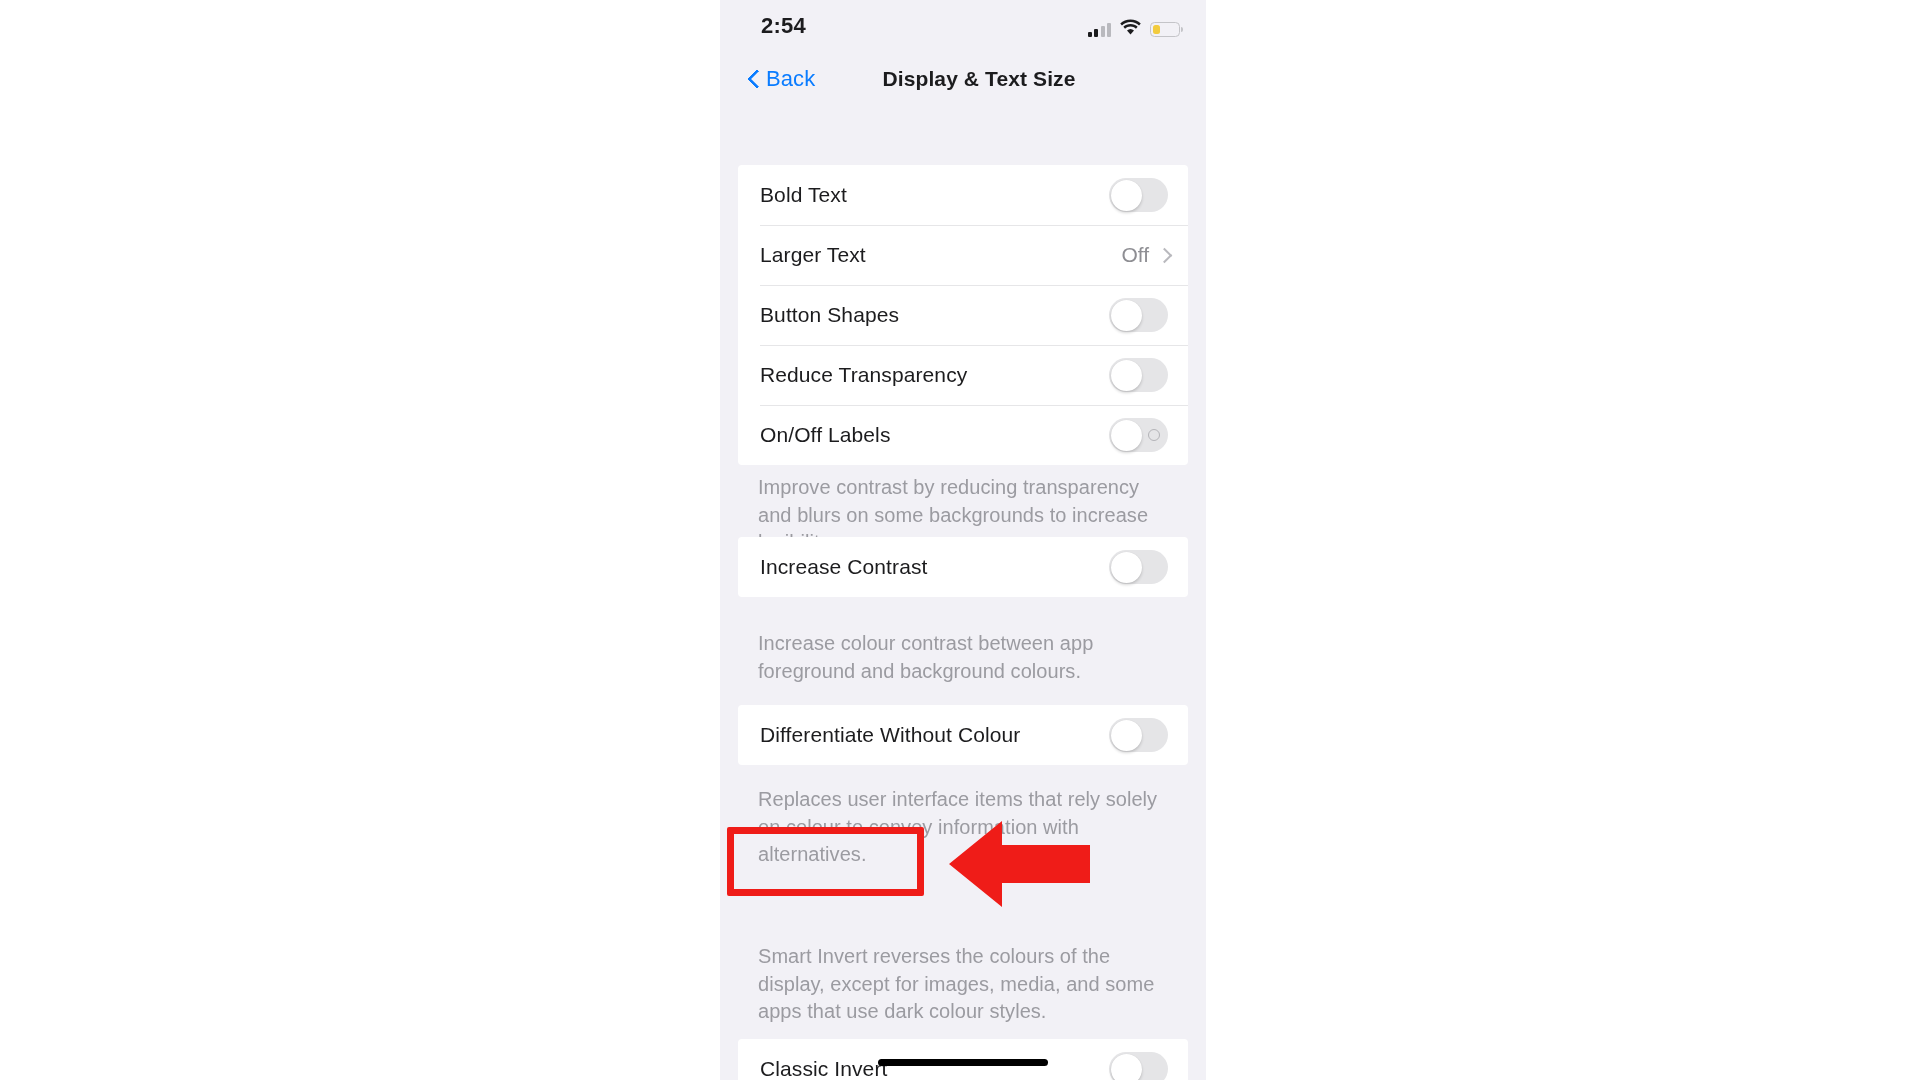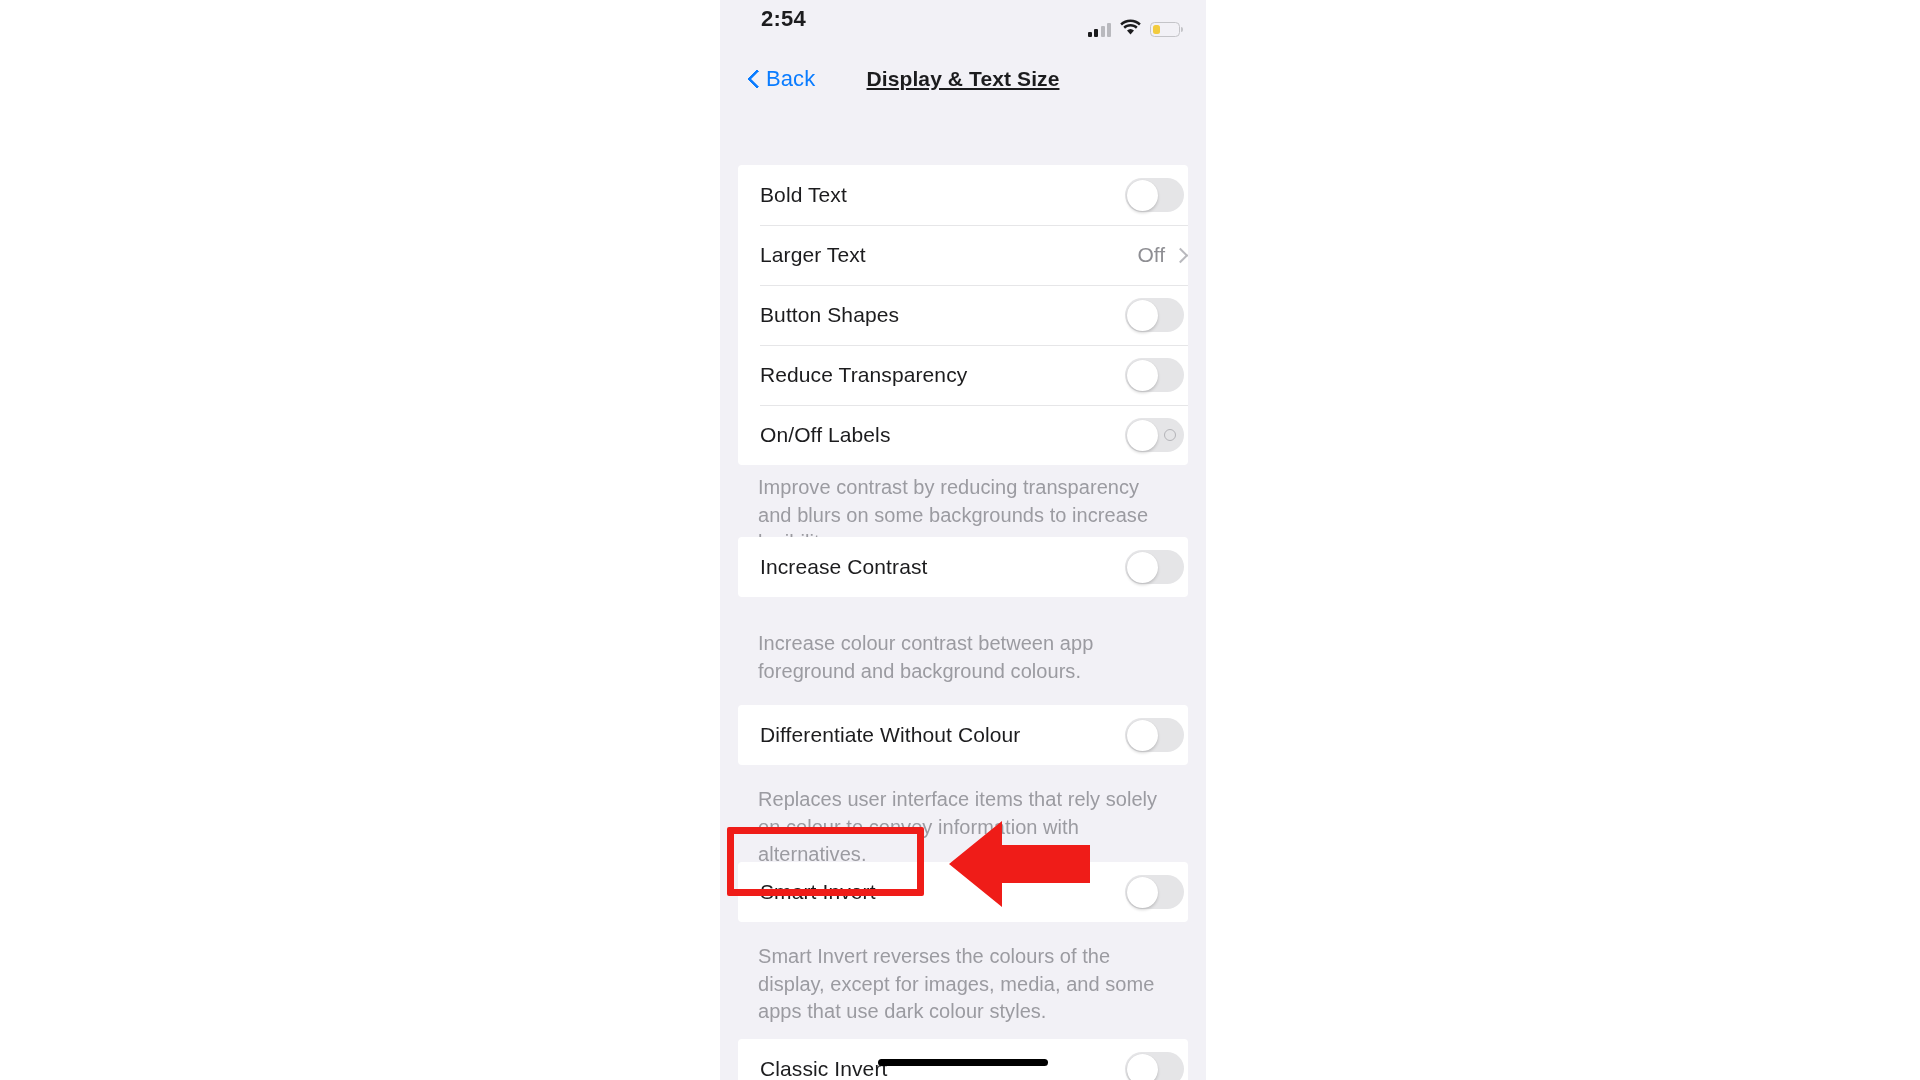"2:54" #status-time { top: 6px -> 13px }
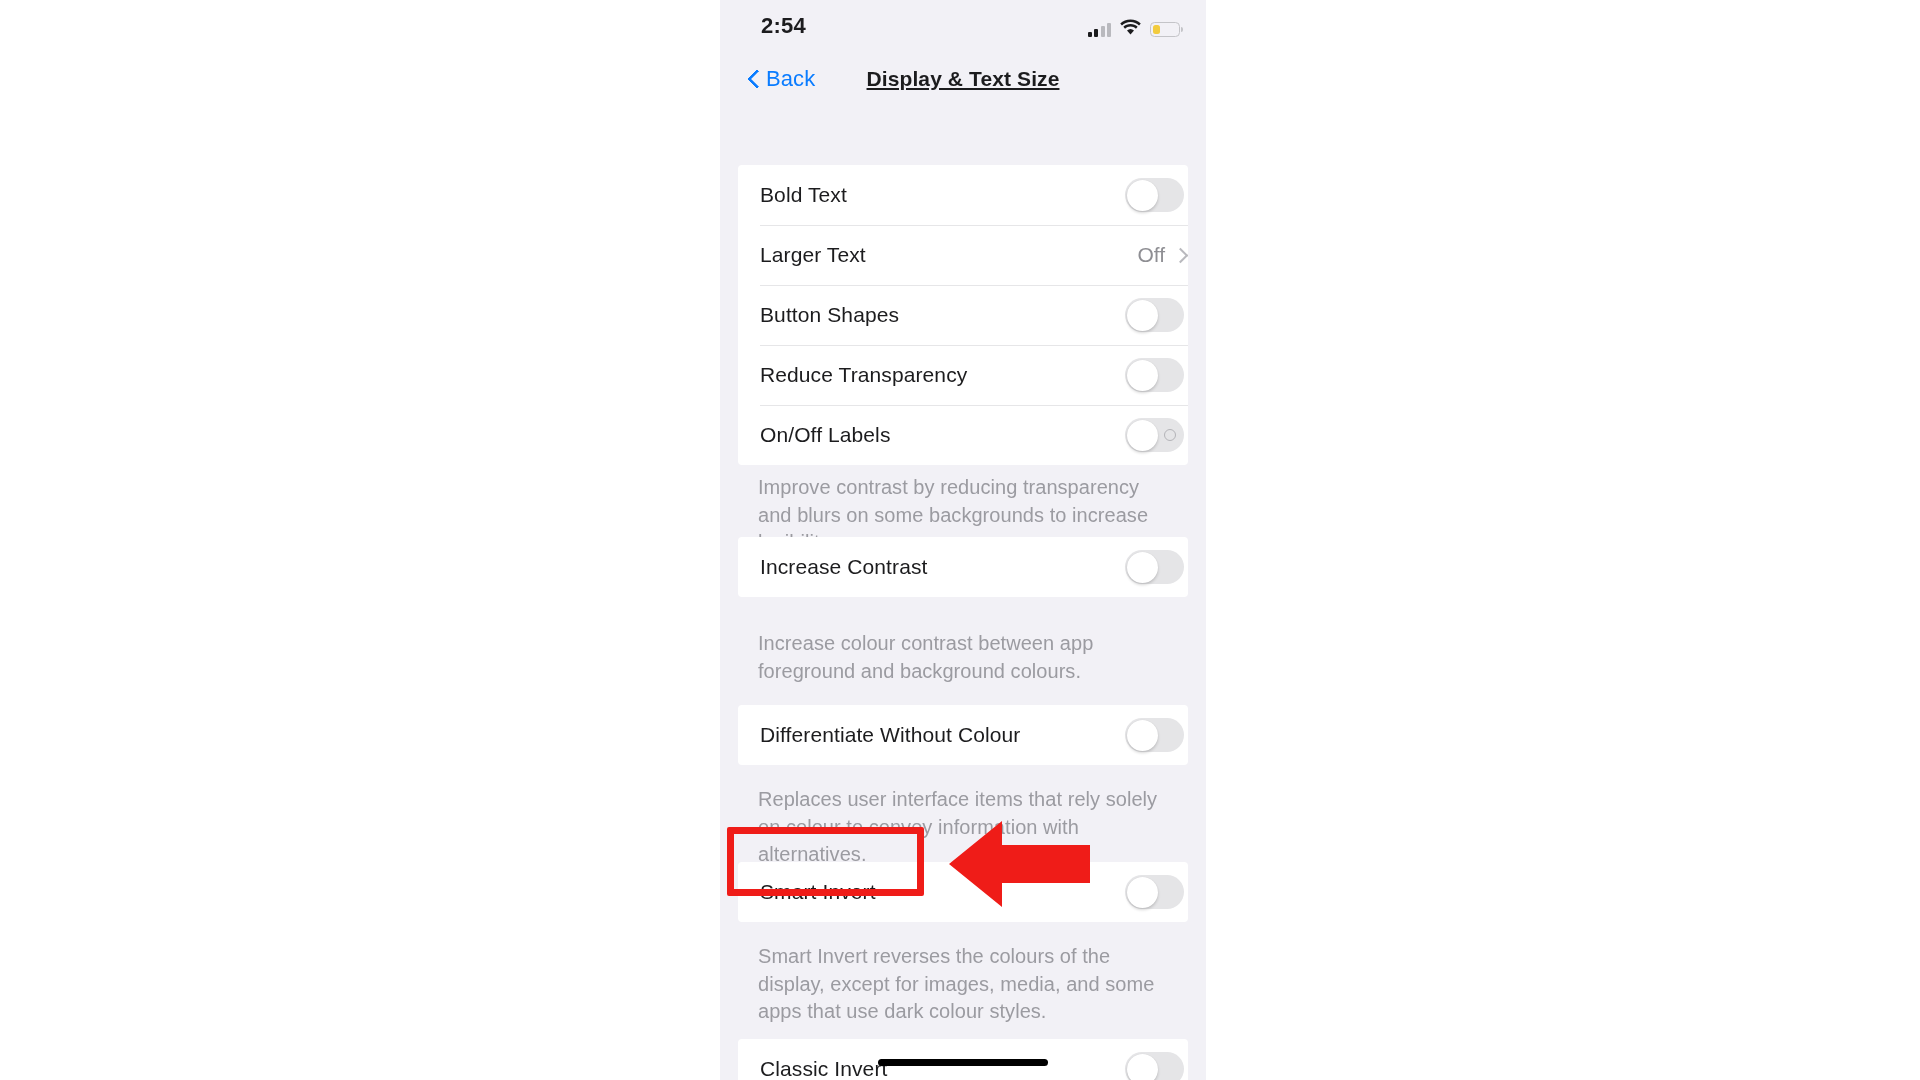"Display & Text Size" #nav-title { left: 0 -> 16px; text-decoration: underline -> none }
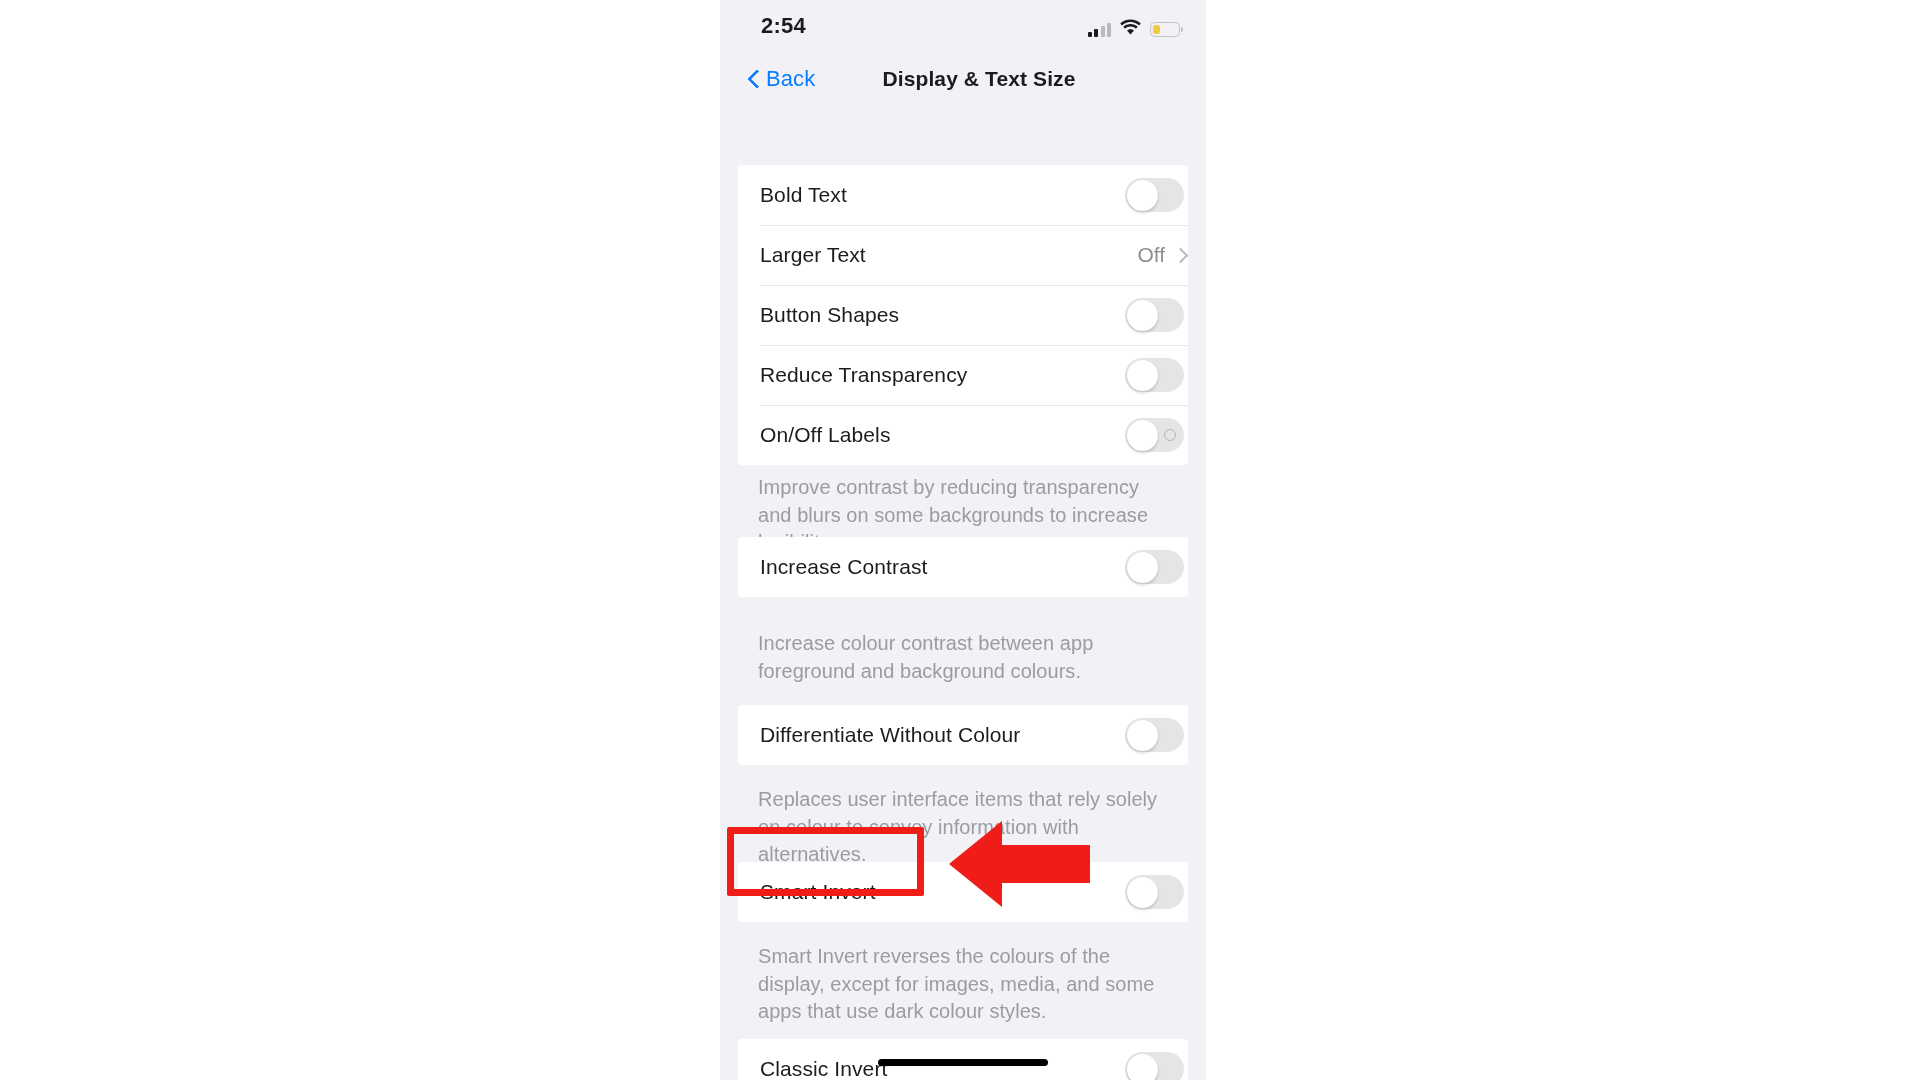"Off" .row-right { padding-right: 4px -> 20px }
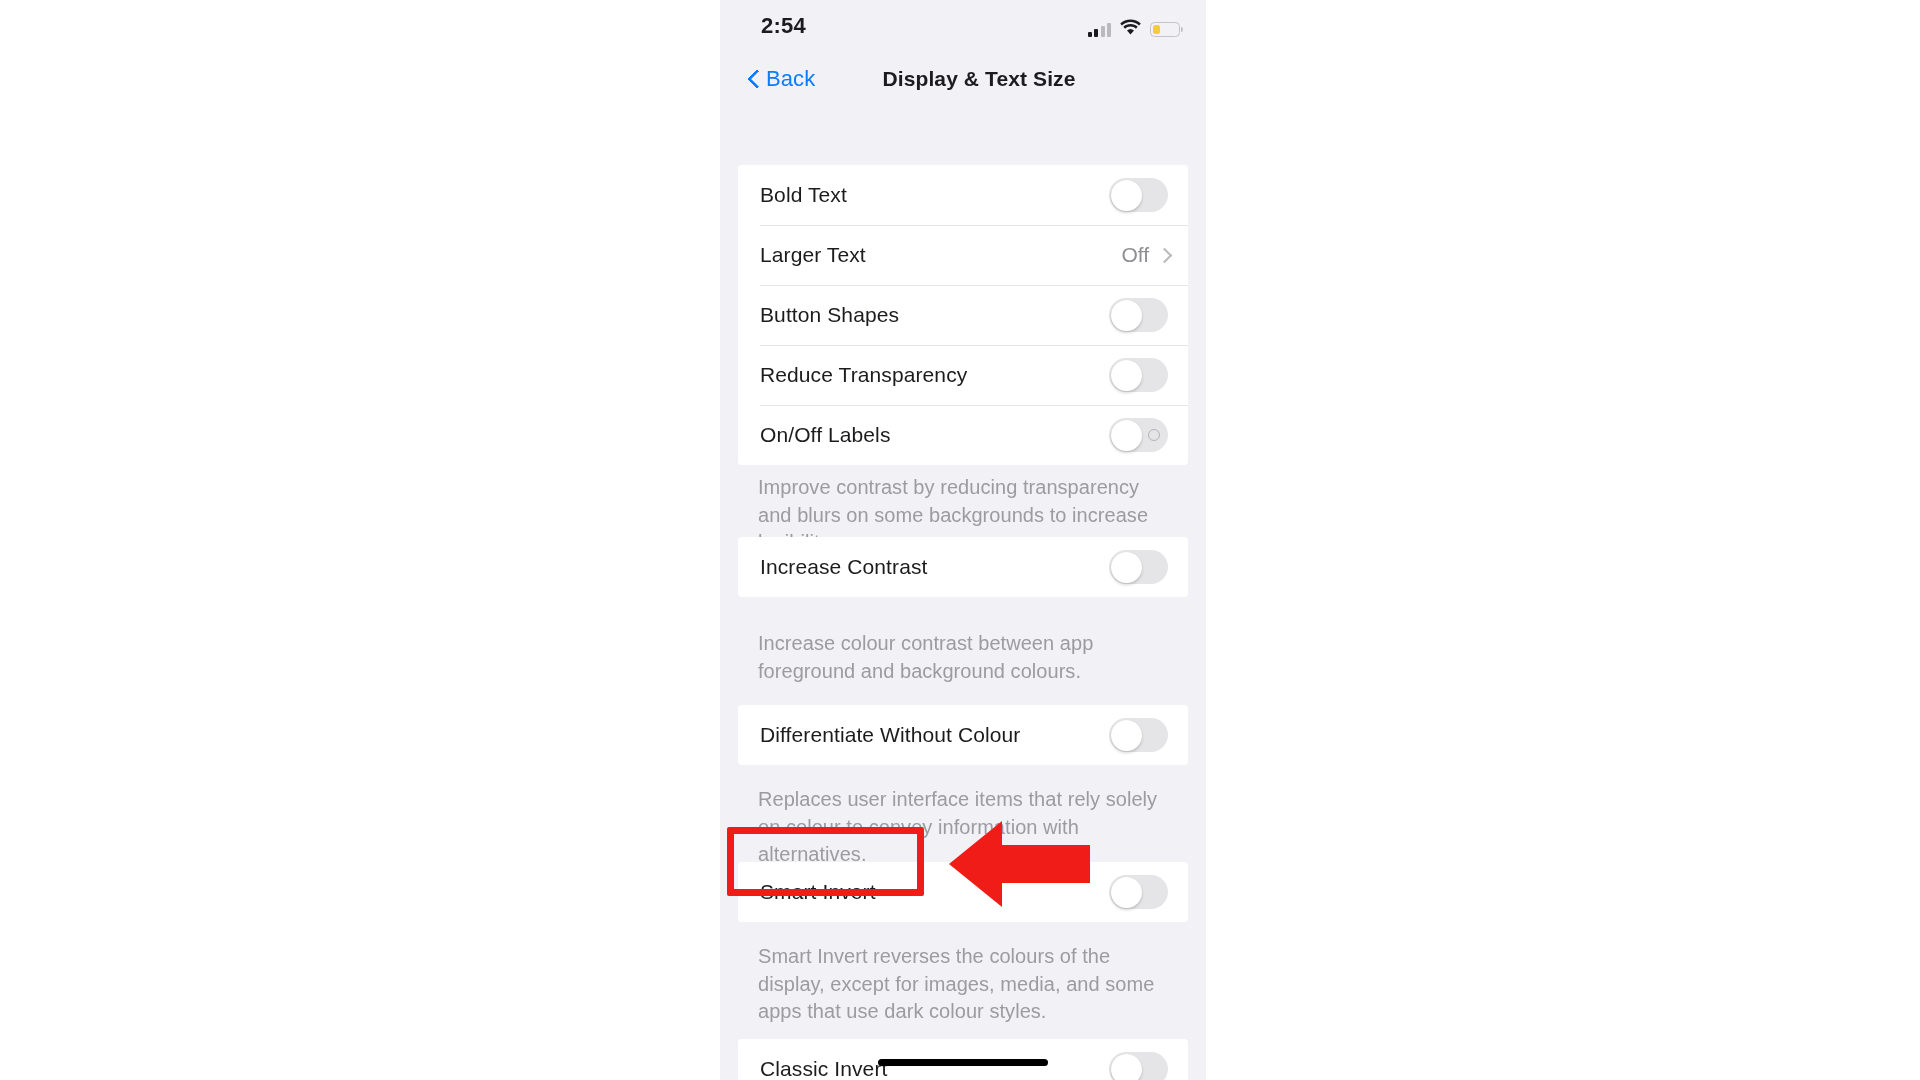"Smart Invert" div.card { html: <div> <div> <span>Smart Invert</span> <span> <span> <span></span> </span> </span> </div> </div> -> none }
